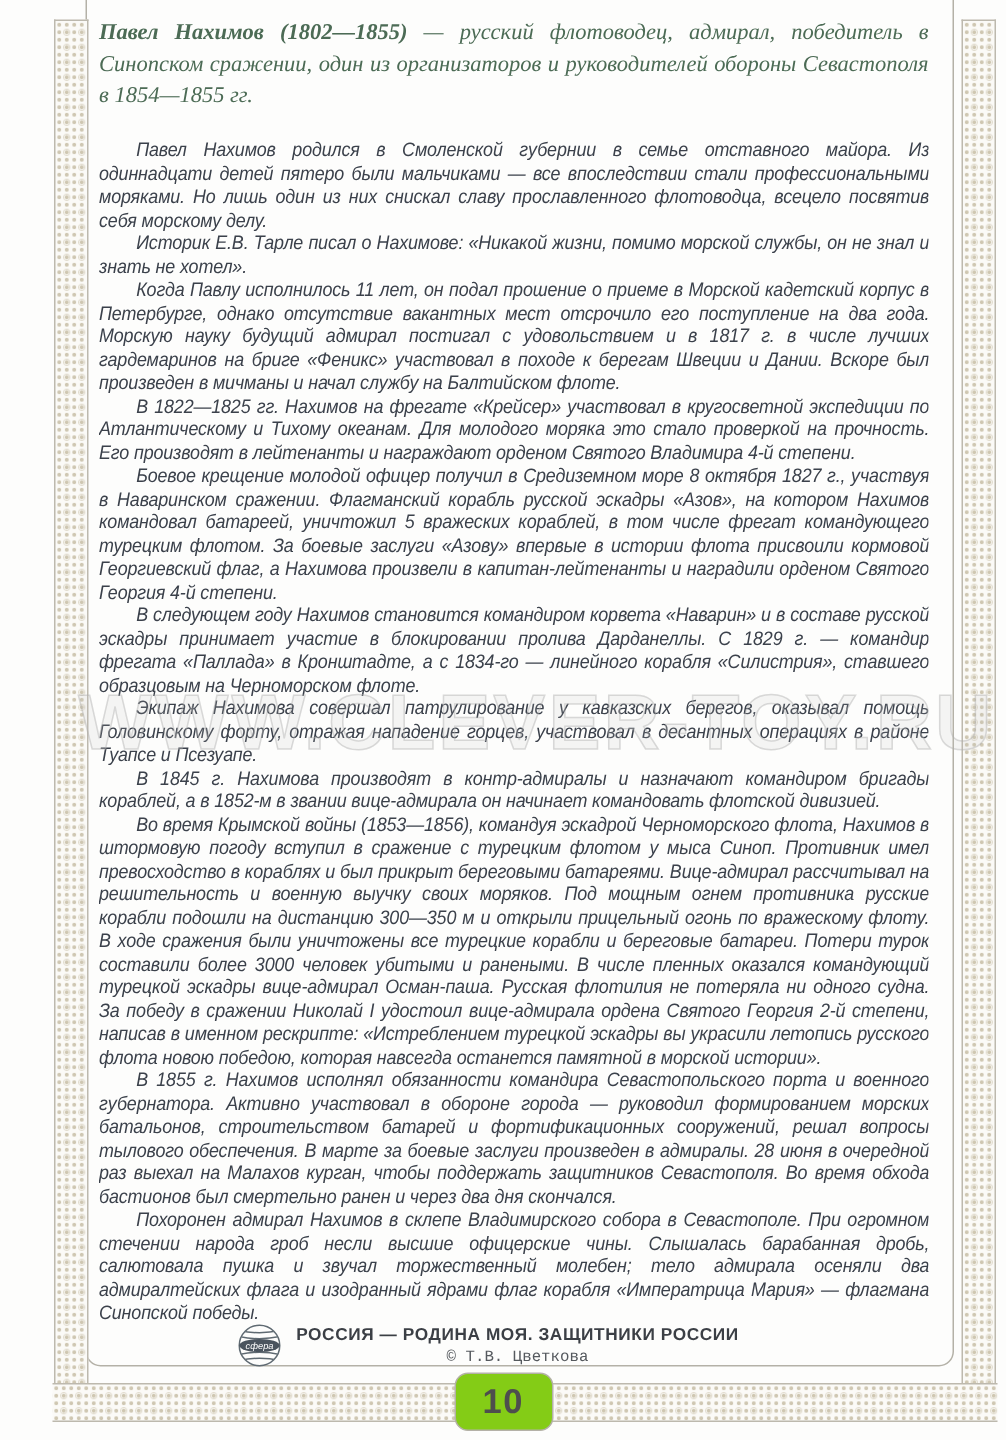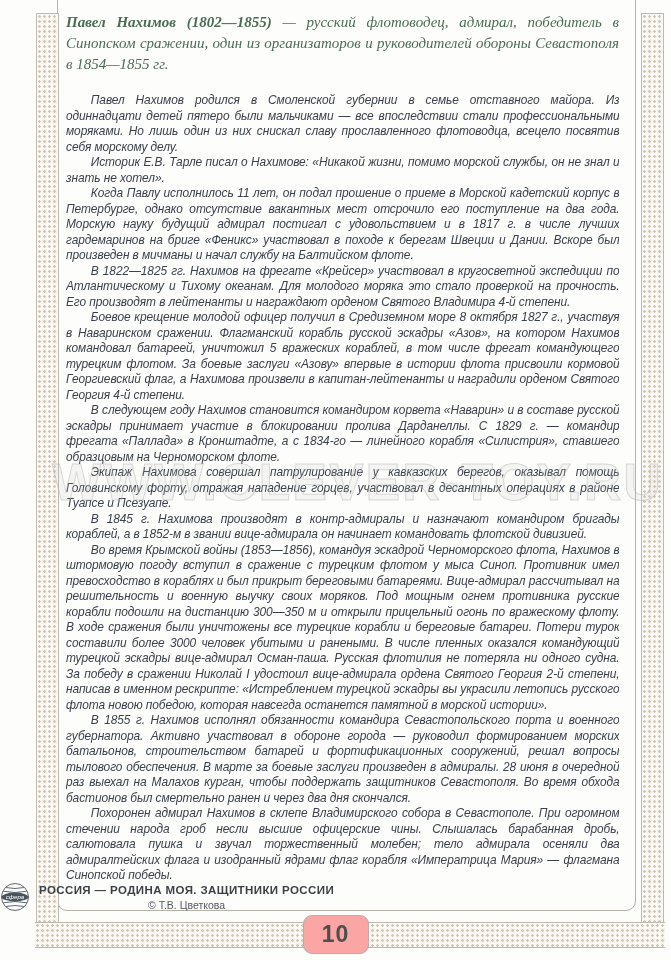"РОССИЯ — РОДИНА МОЯ. ЗАЩИТНИКИ" .footer { justify-content: none -> center }
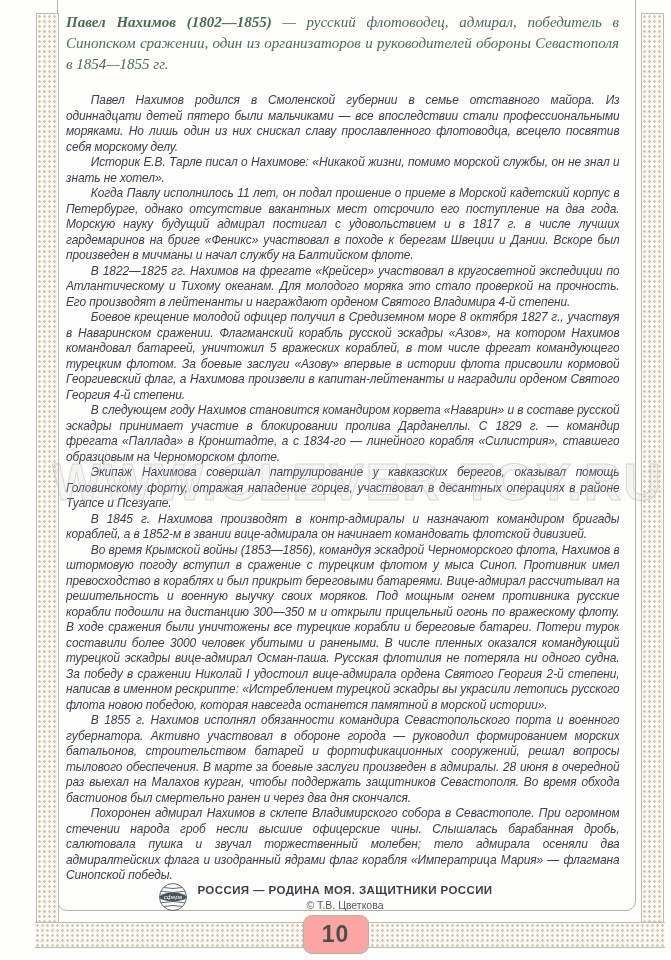"© Т.В. Цветкова" .copyright { font-family: none -> Liberation Mono, monospace }
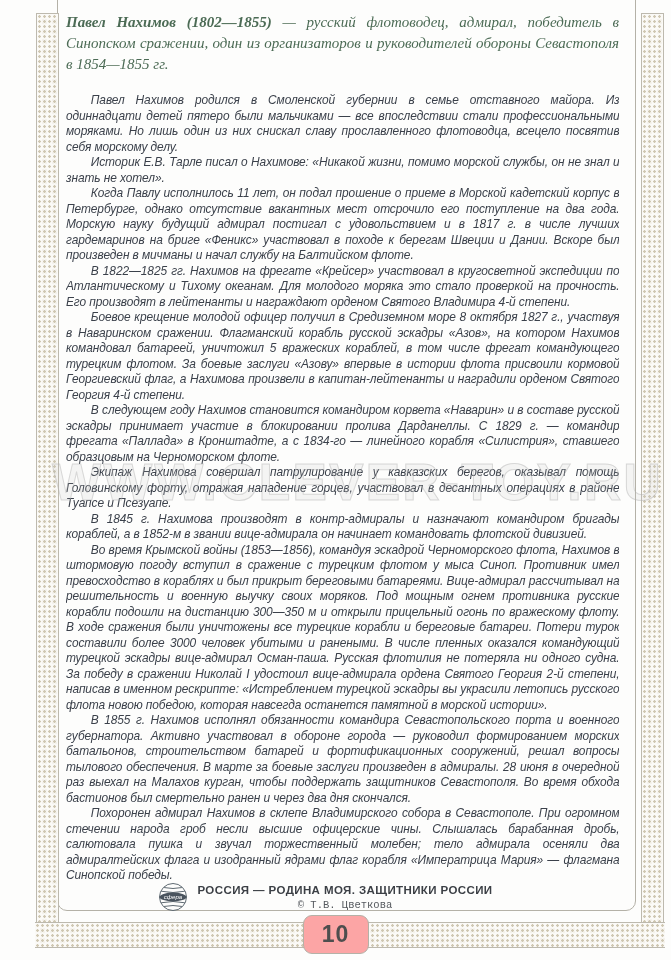"10" .page-tab { background: #fca5a5 -> #84cc16 }
